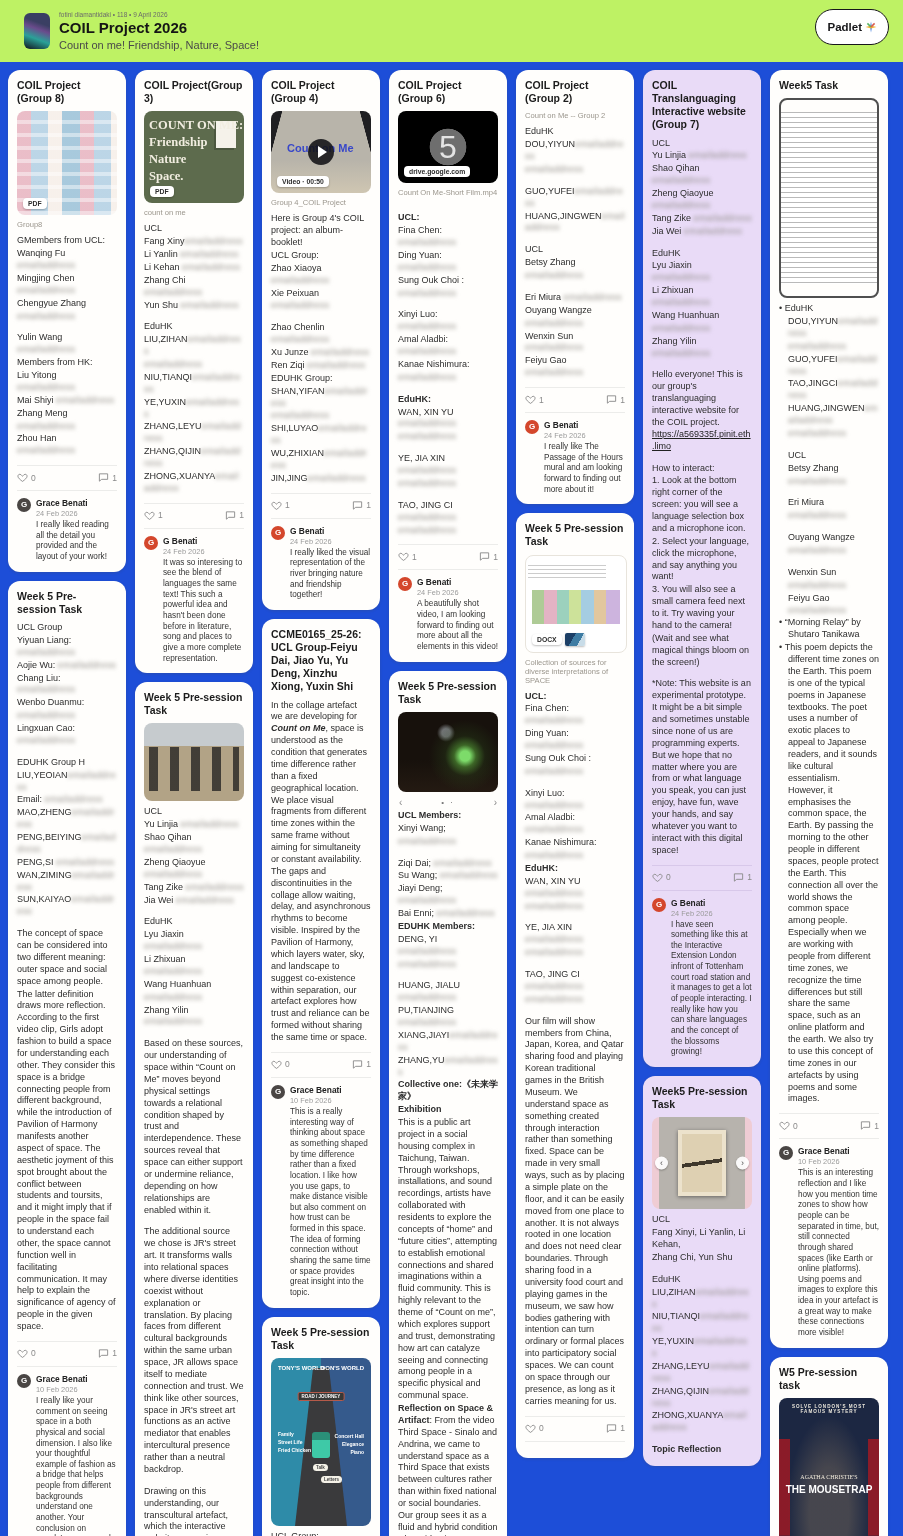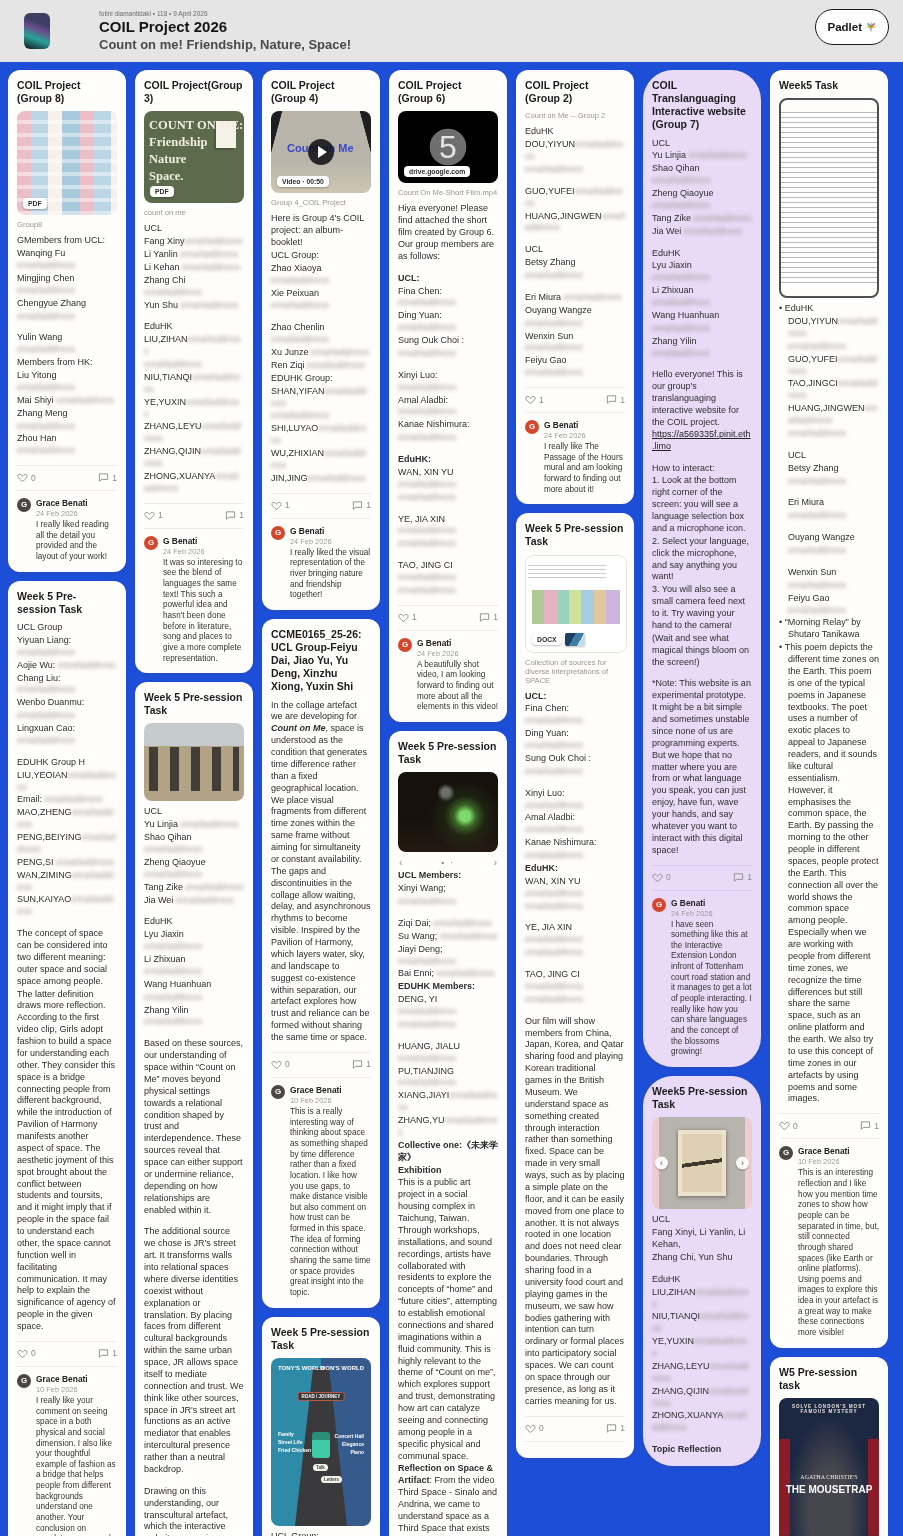"COIL Project 2026" header { background: #e5e5e5 -> #bef264; gap: 40px -> none }
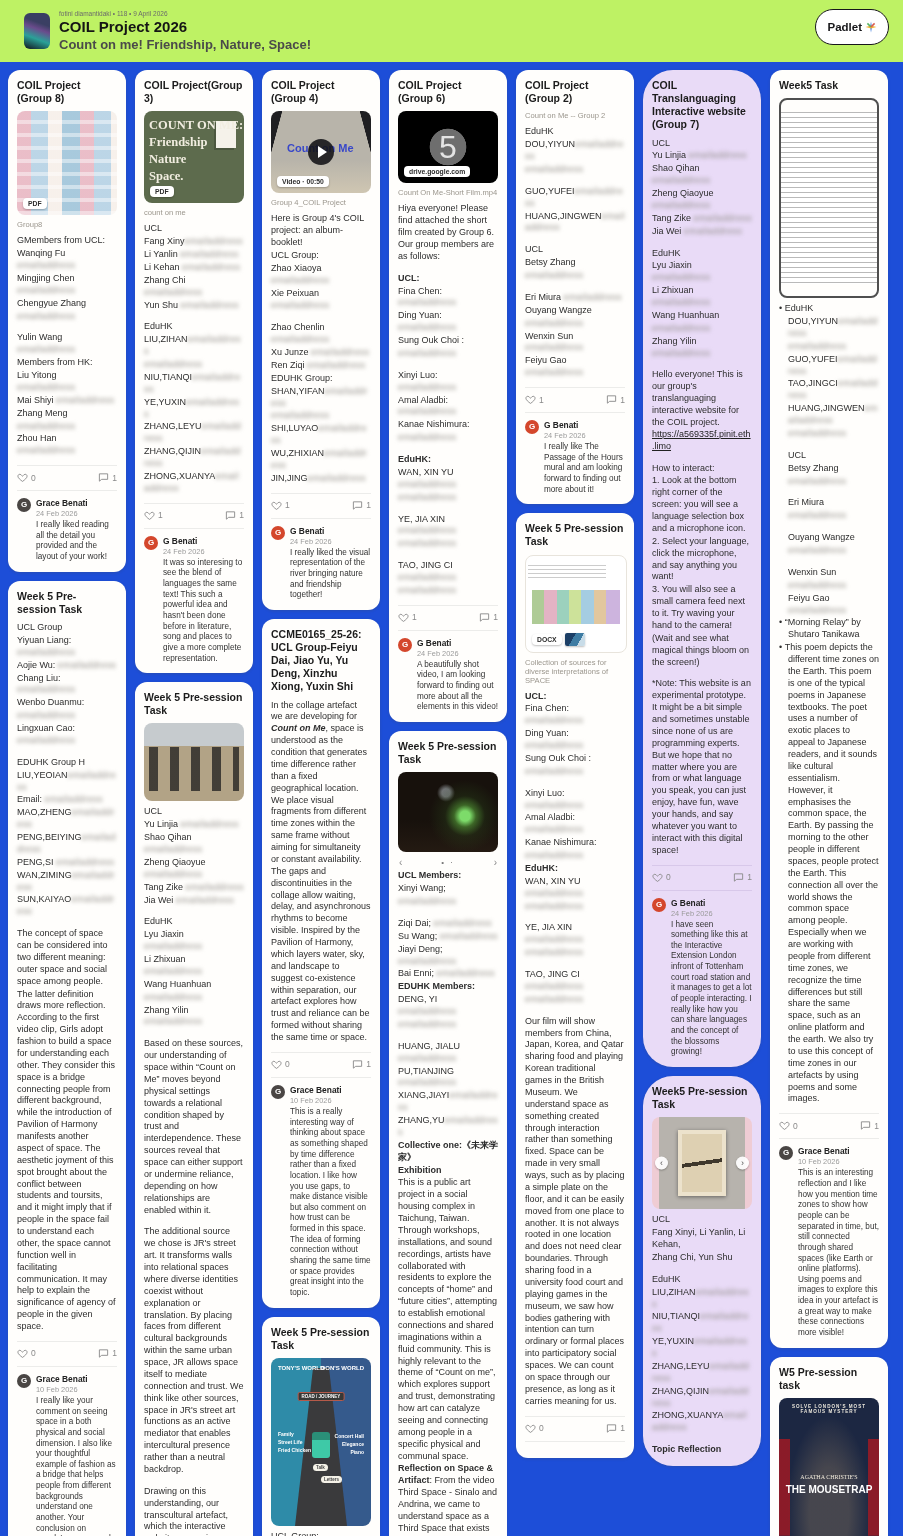"Count on me! Friendship, Nature," .hdr-sub { font-size: 13px -> 11px; font-weight: bold -> none }
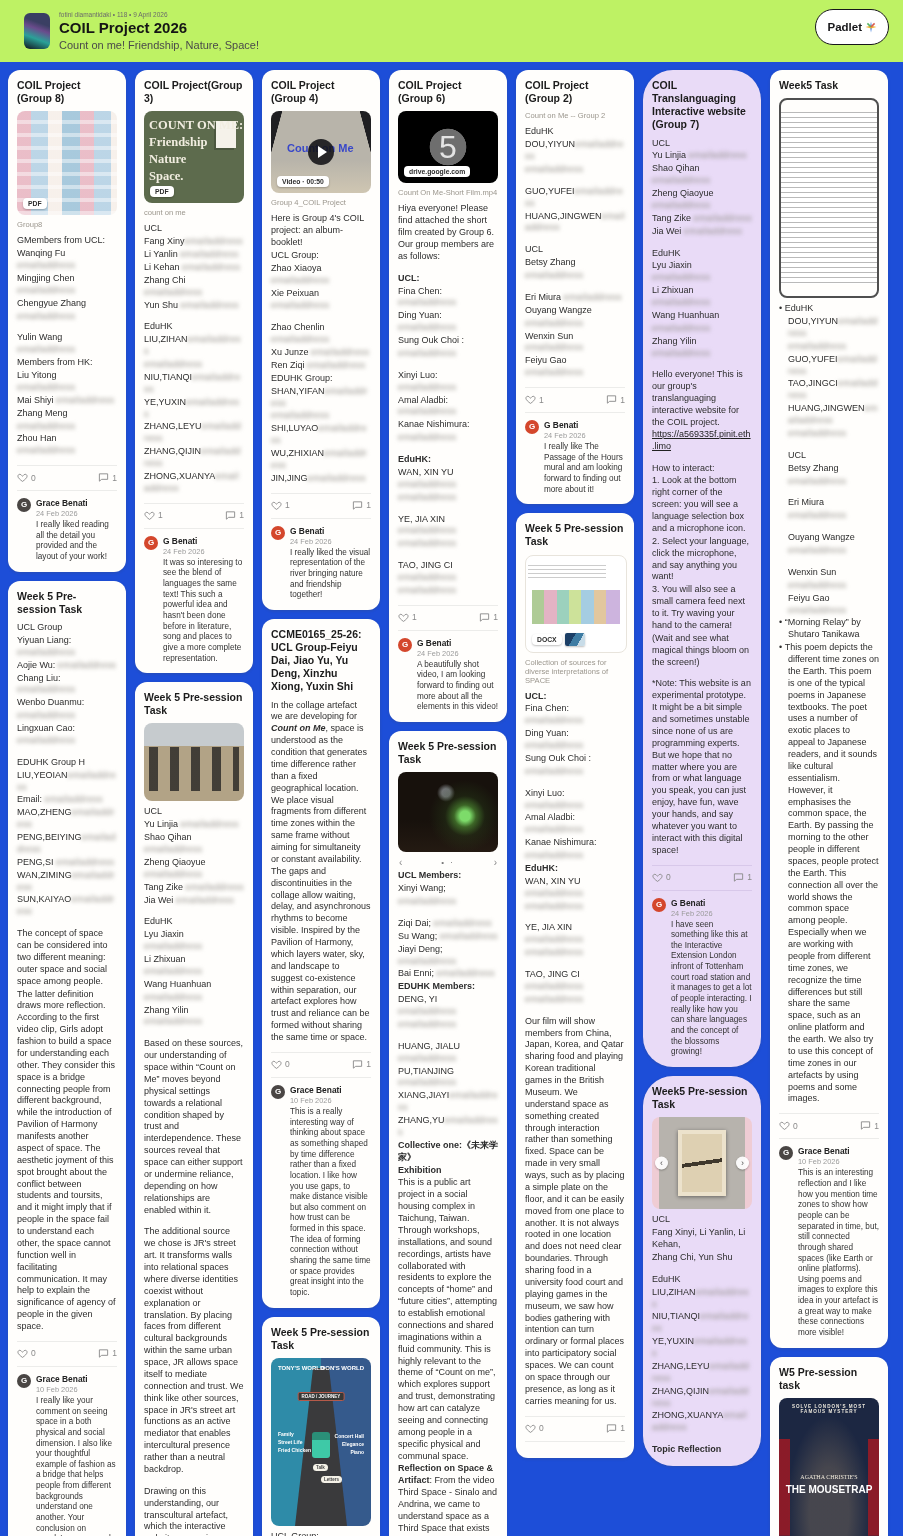"COIL Translanguaging Interactive website" .card.purple { border-radius: 30px -> none }
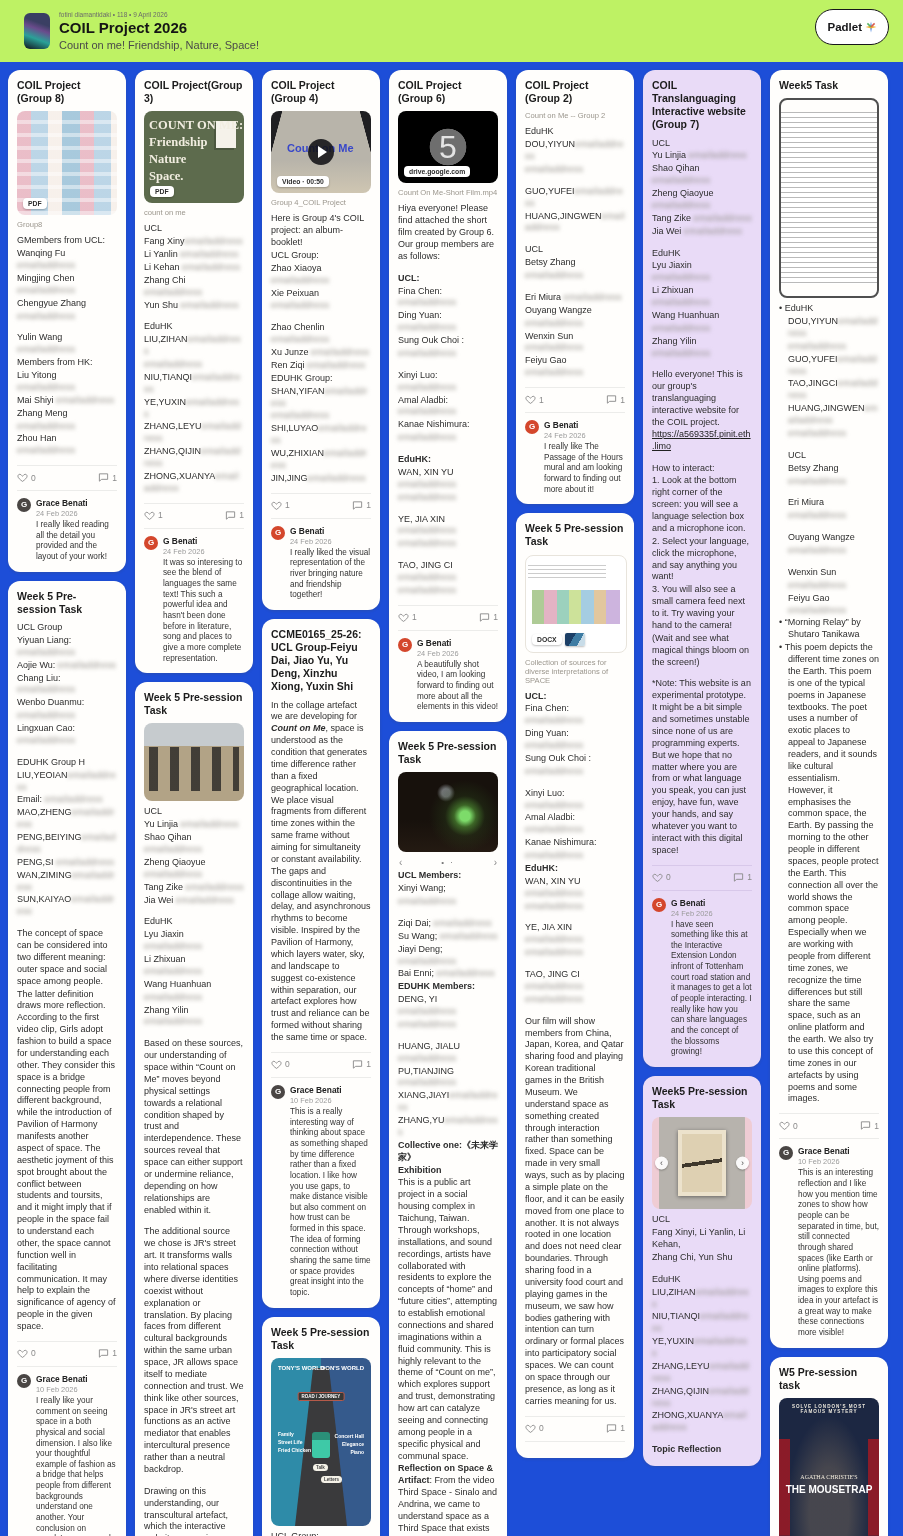"Hiya everyone! Please find attached" div.para { html: <div>Hiya everyone! Please find attached the short film created by Group 6. Our group members are as follows:</div> -> none }
